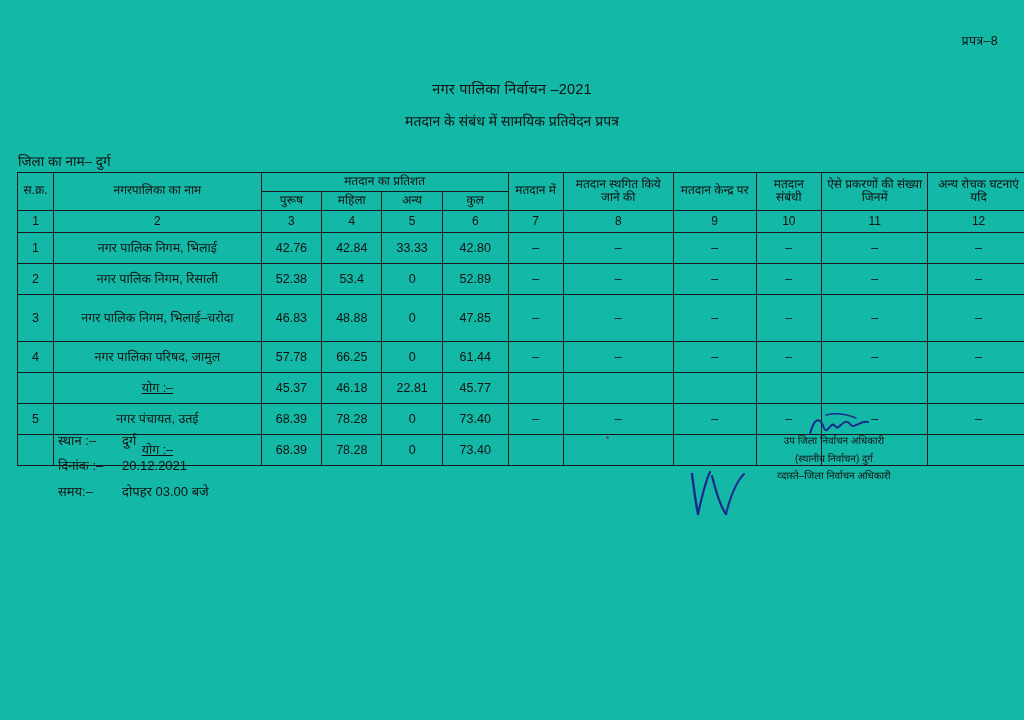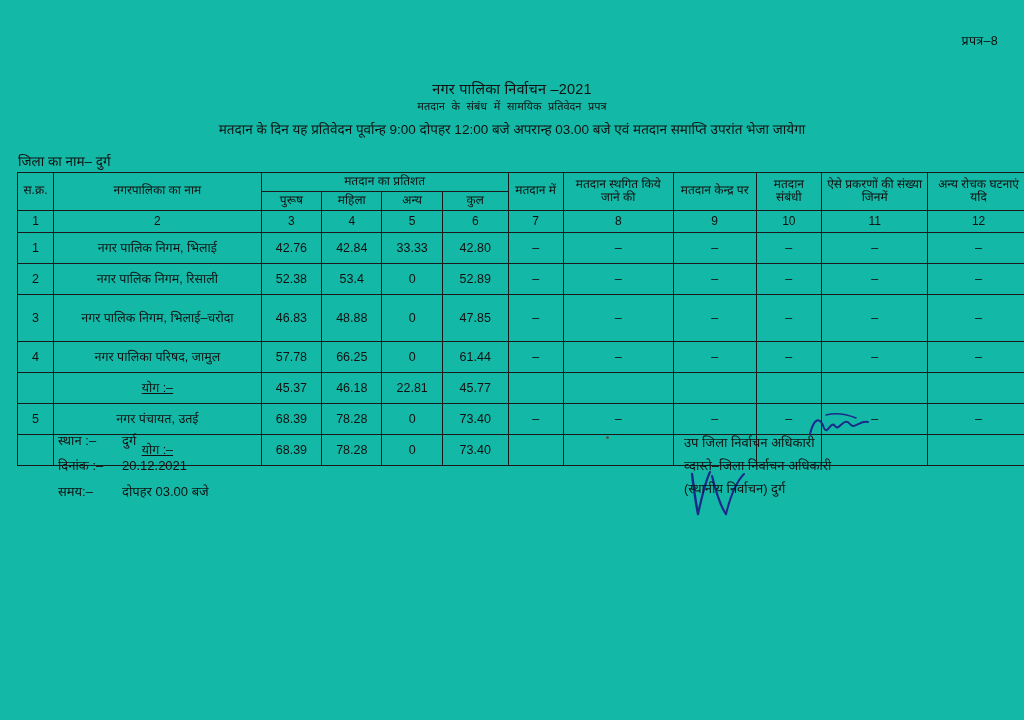"नगर पालिका निर्वाचन –2021" .titles .t1 { margin-bottom: 0 -> 13px }
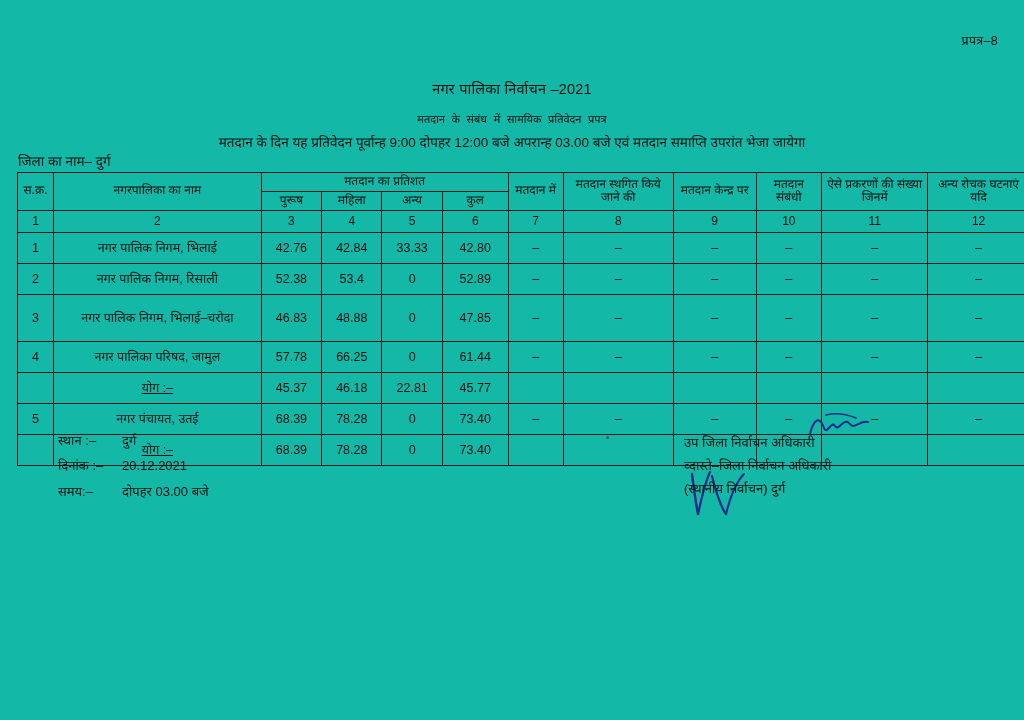"मतदान के संबंध में सामयिक" .titles .t2 { font-family: Liberation Mono, monospace -> none; font-size: 11px -> 14px; margin-bottom: 7px -> none }
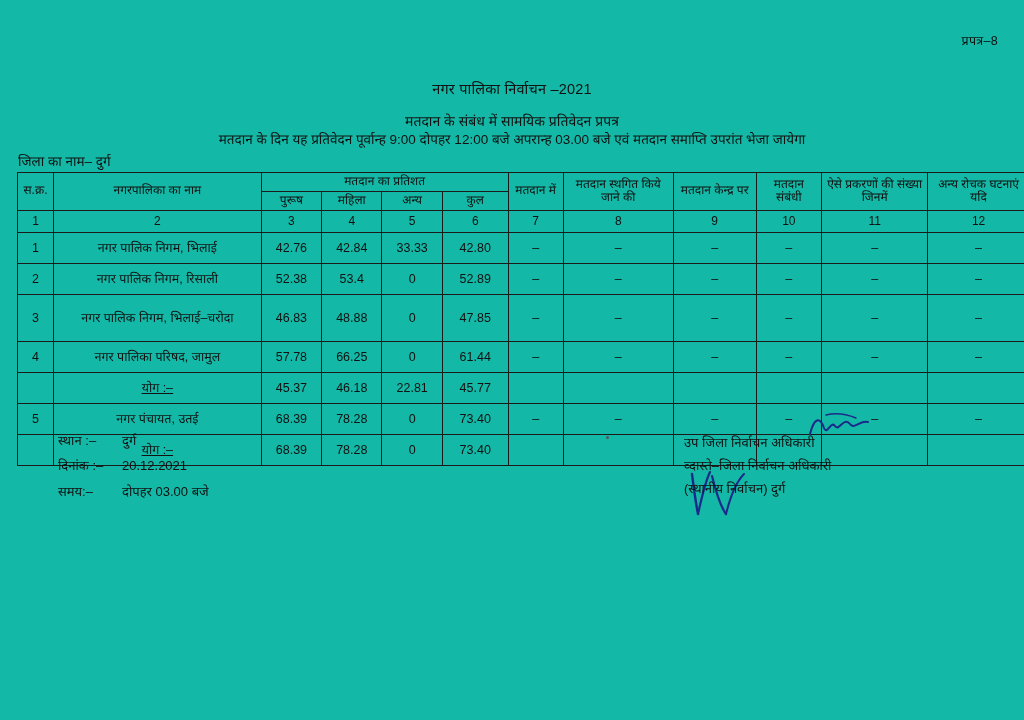"मतदान के दिन यह प्रतिवेदन" div.t3 { html: <div>मतदान के दिन यह प्रतिवेदन पूर्वान्ह 9:00 दोपहर 12:00 बजे अपरान्ह 03.00 बजे एवं मतदान समाप्ति उपरांत भेजा जायेगा</div> -> none }
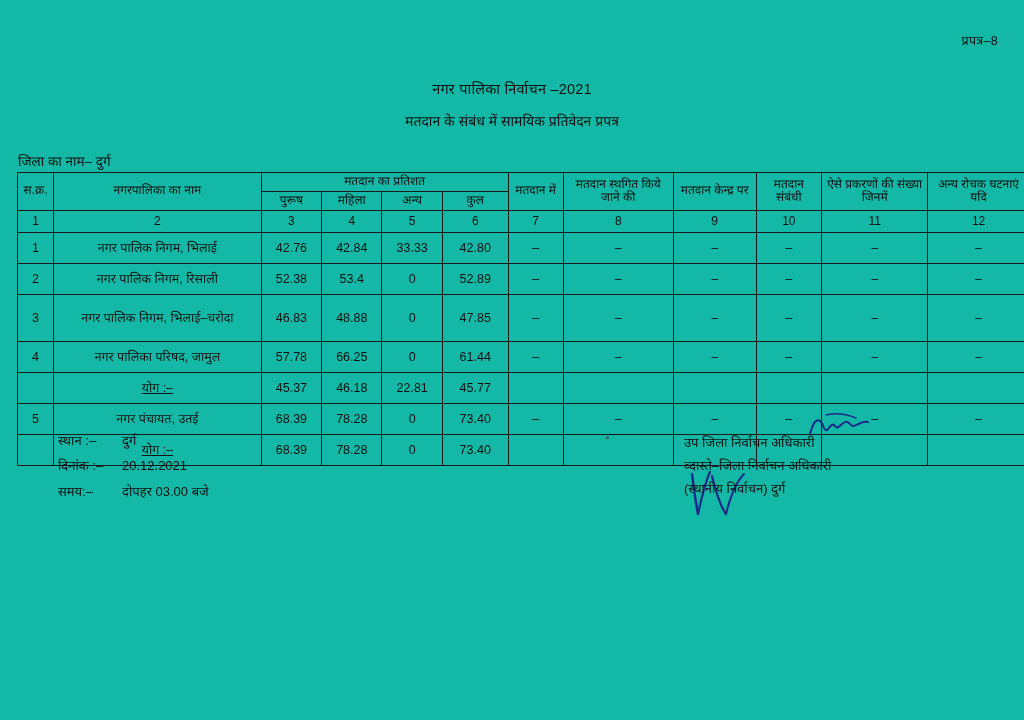"उप जिला निर्वाचन अधिकारी" .footer-right { font-size: 13px -> 10px; text-align: left -> center }
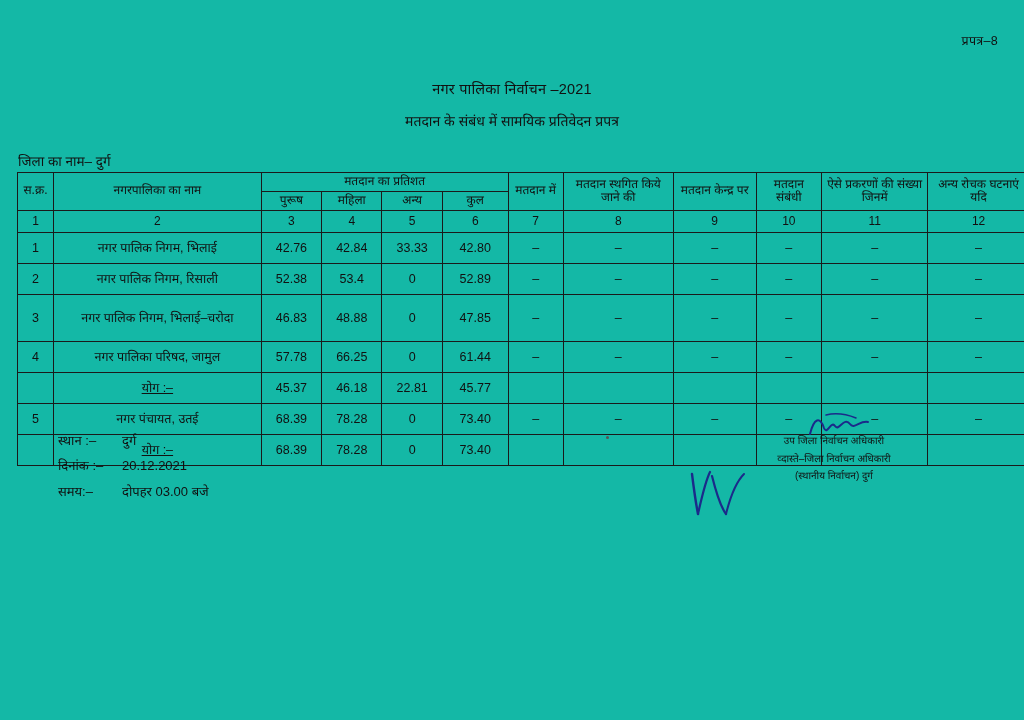"व्दास्ते–जिला निर्वाचन अधिकारी" div { order: before "(स्थानीय निर्वाचन) दुर्ग" -> after "(स्थानीय निर्वाचन) दुर्ग" }
